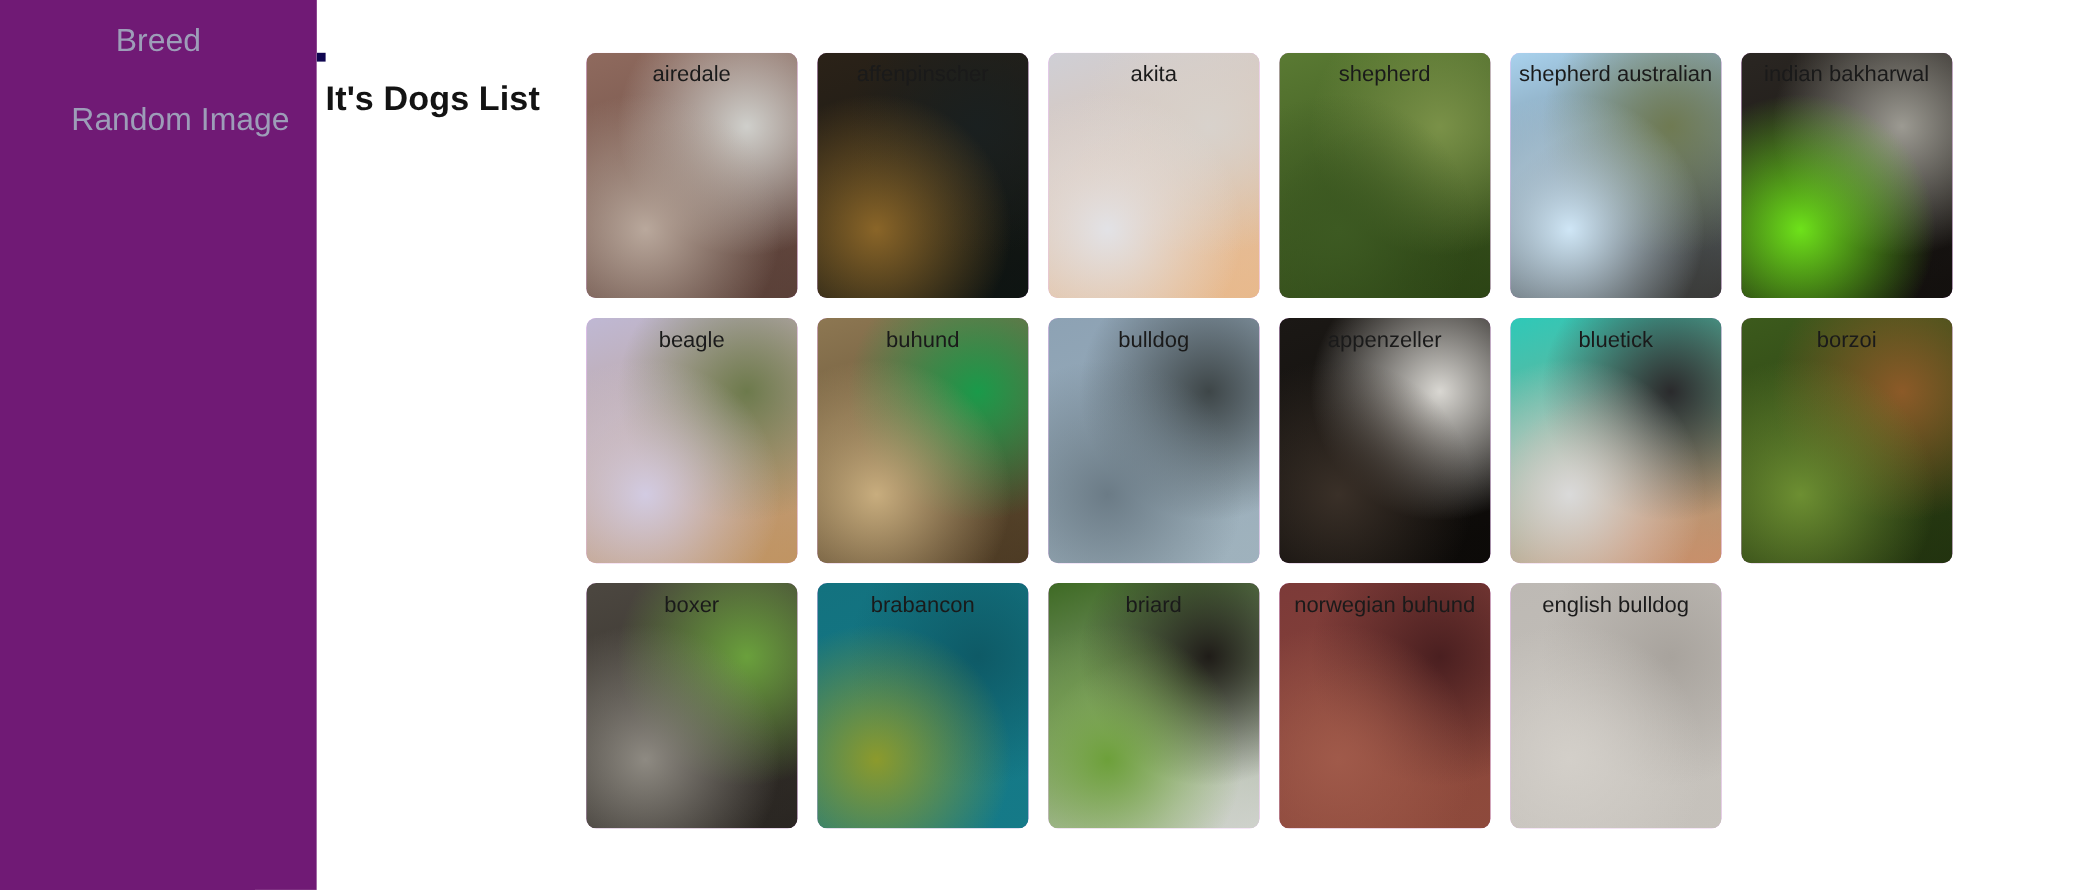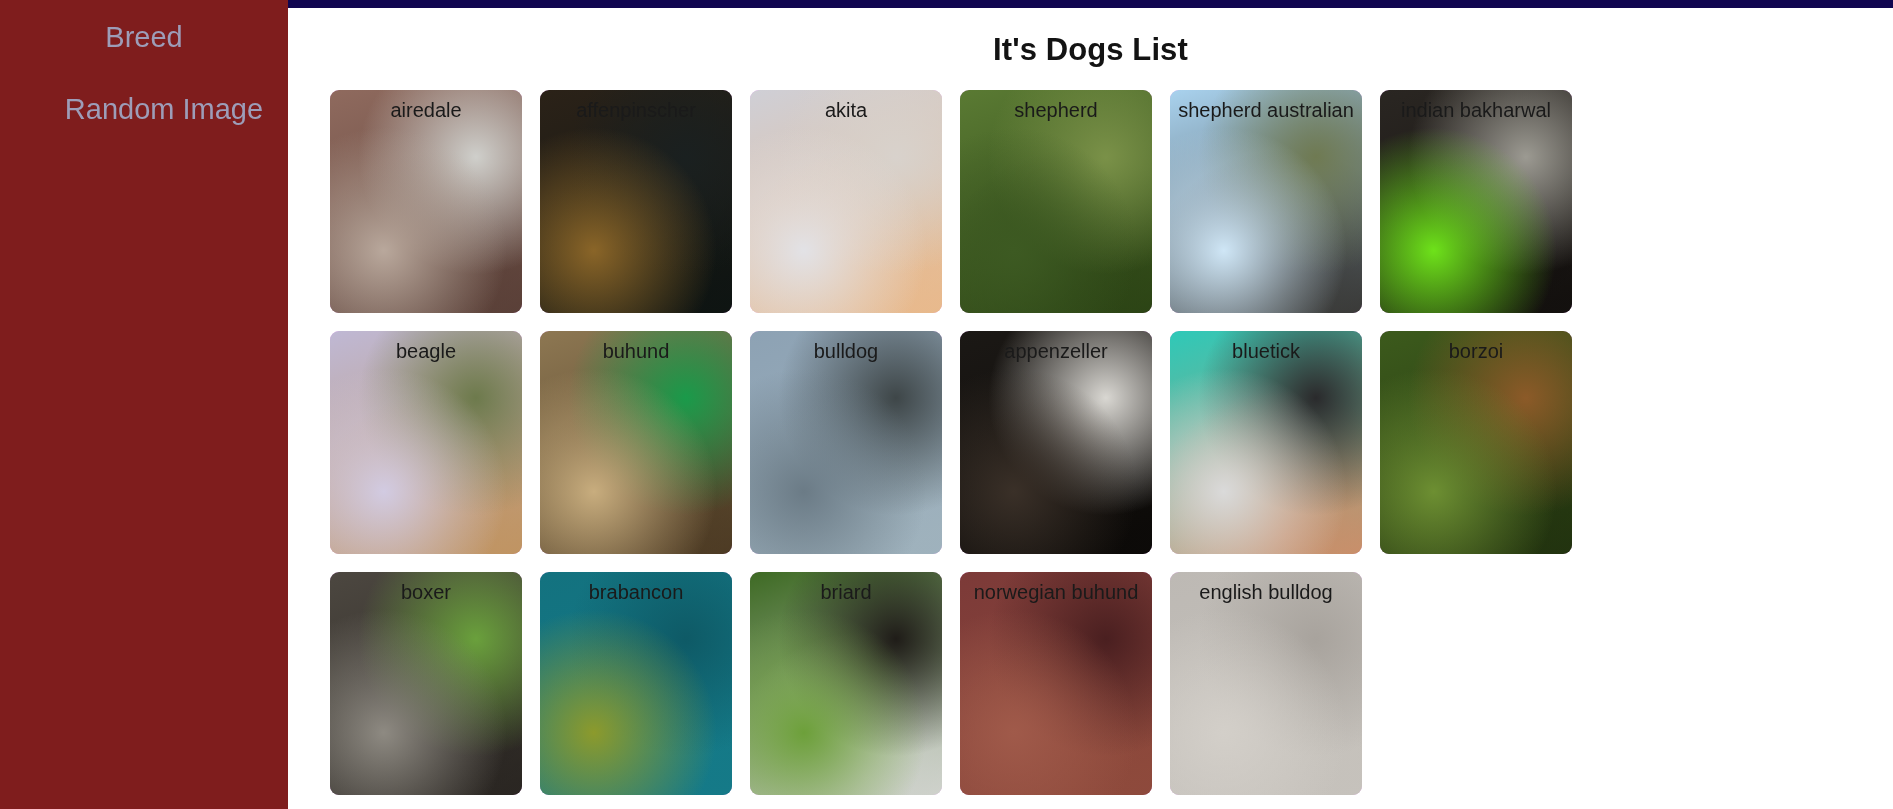"Breed" .sidebar { background: #7f1d1d -> #701a75 }
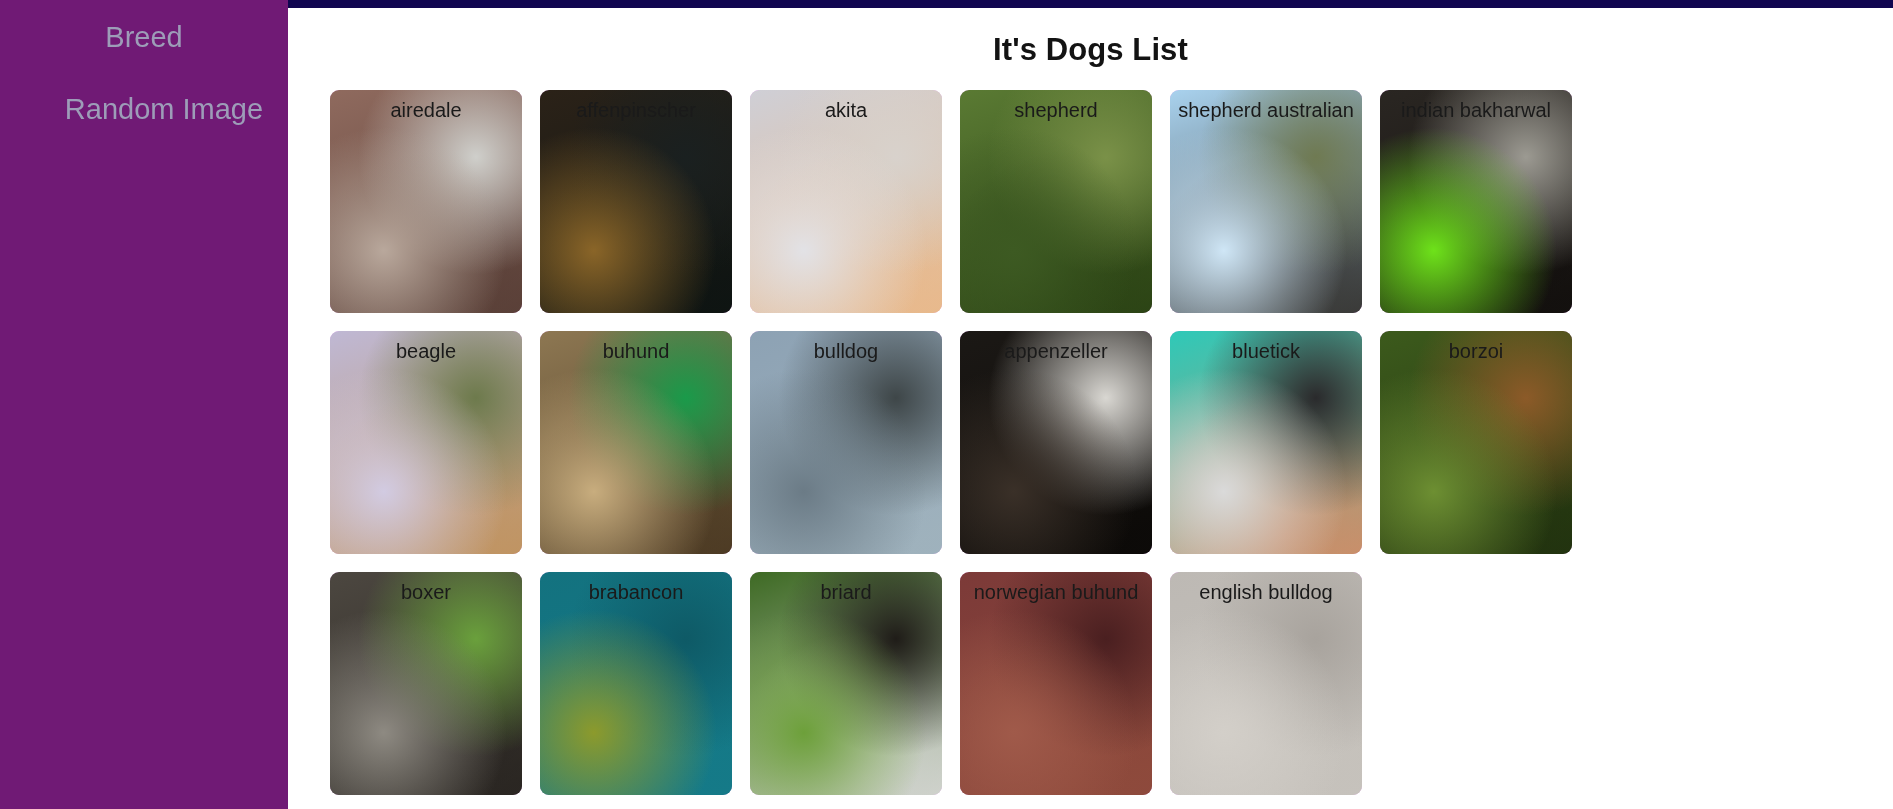"It's Dogs List" .content { flex-direction: column -> row; margin-top: none -> 48px }
